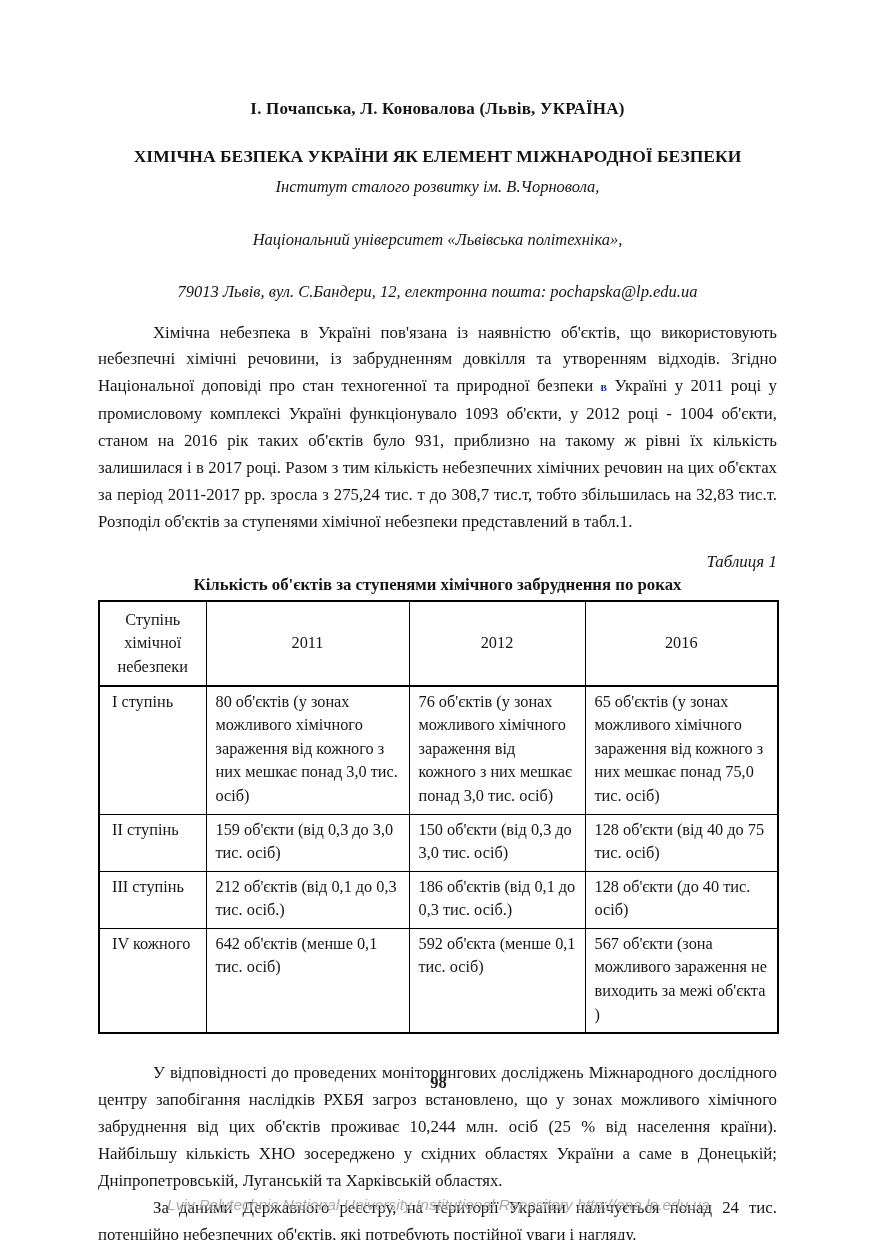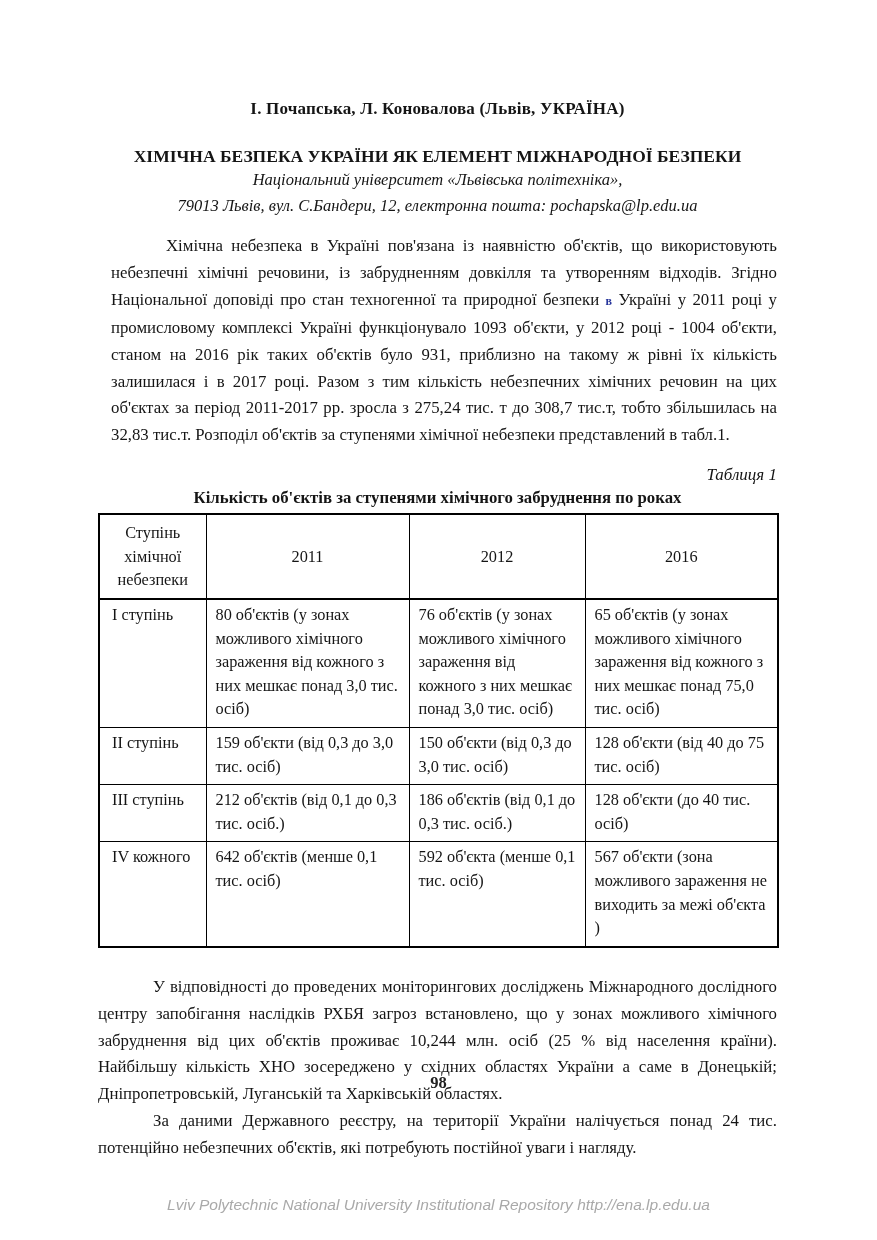"Інститут сталого розвитку ім." div.affil { html: none -> <div>Інститут сталого розвитку ім. В.Чорновола,</div> }
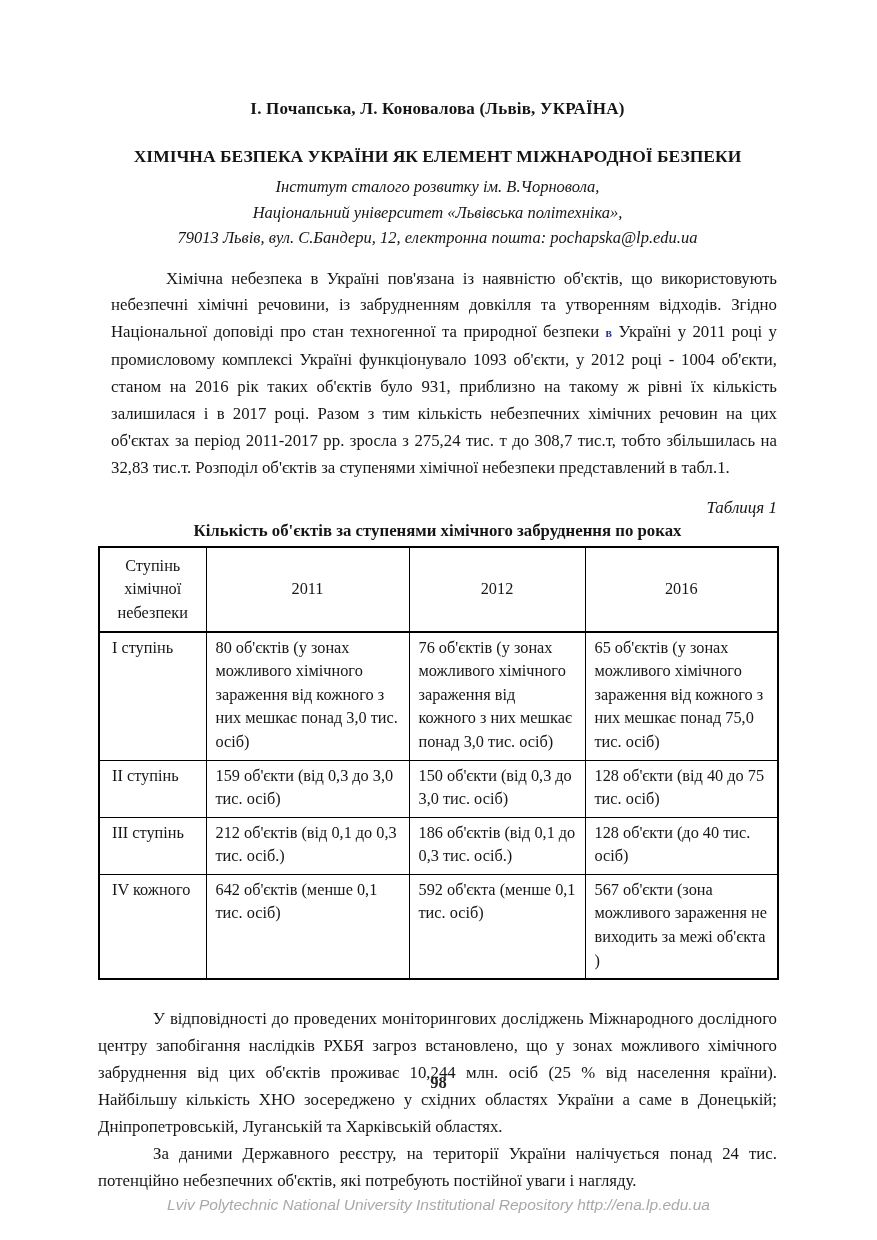"Національний університет «Львівська" .affil { margin-top: none -> 27px }
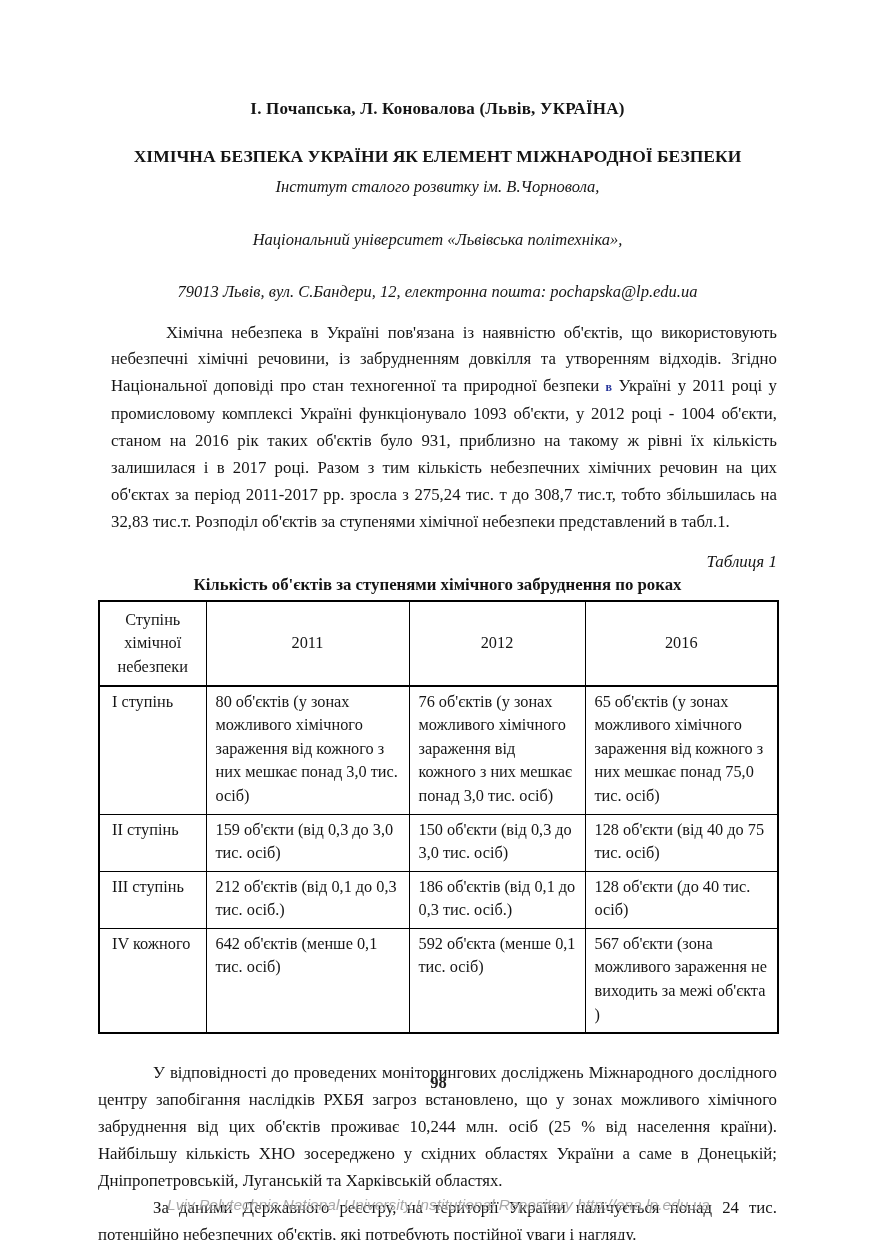"Хімічна небезпека в Україні пов'язана" .par-first { margin-left: 13px -> none }
